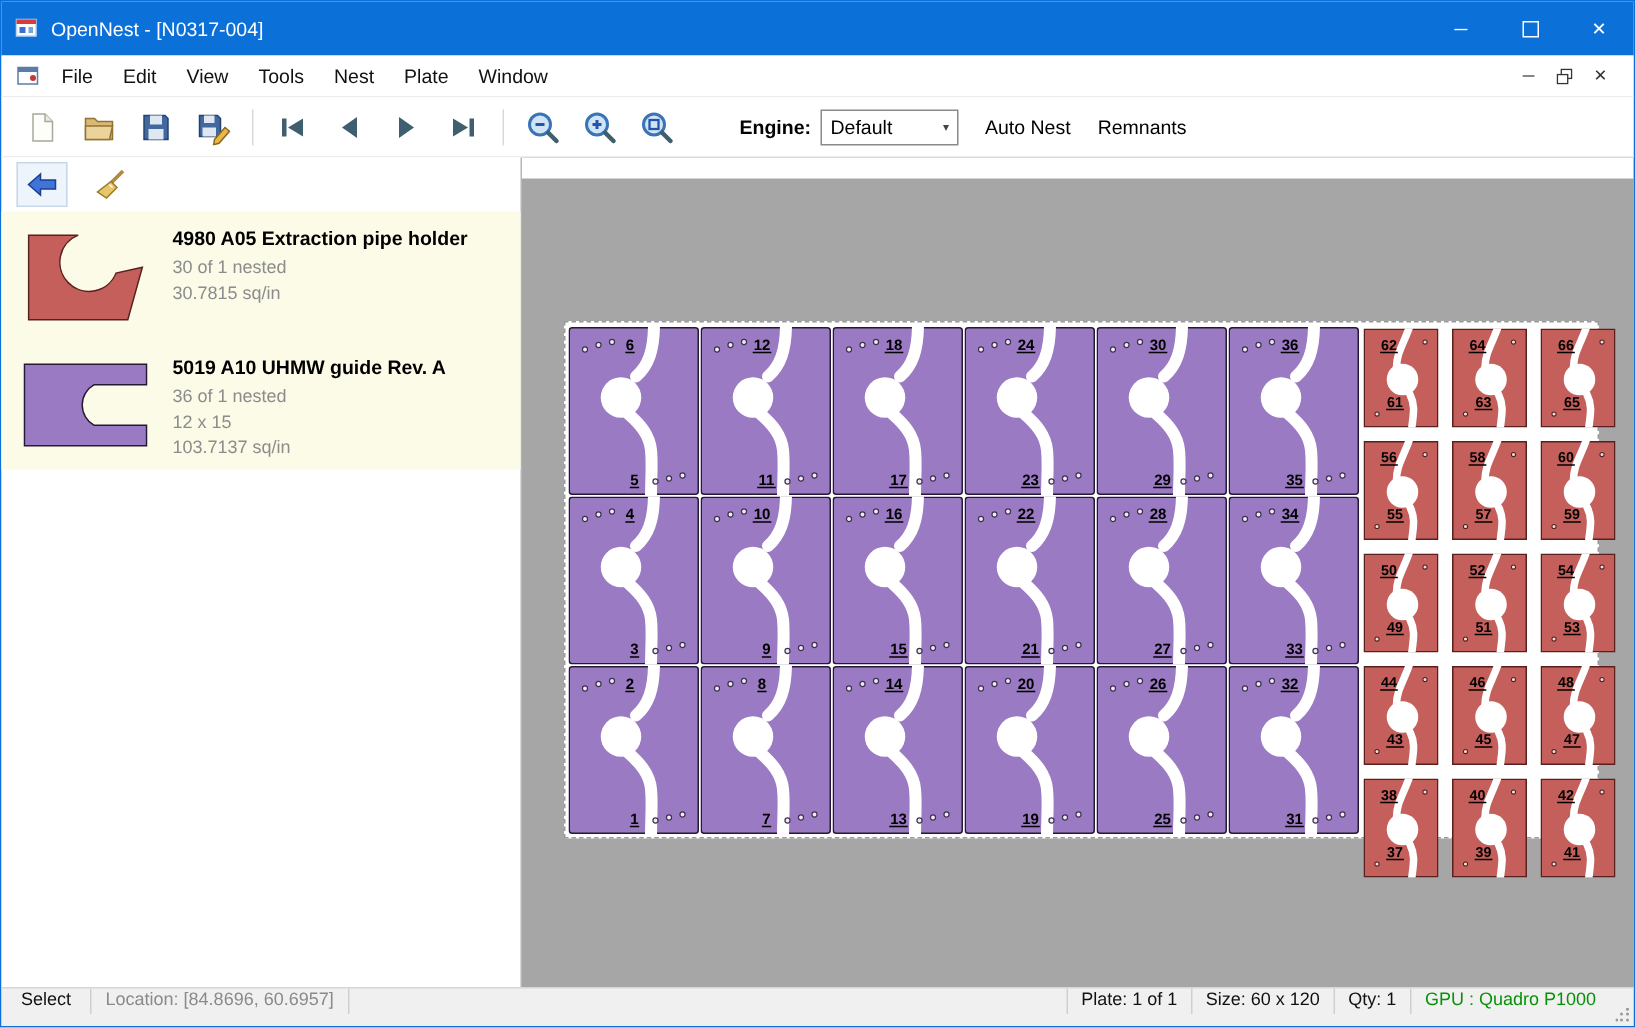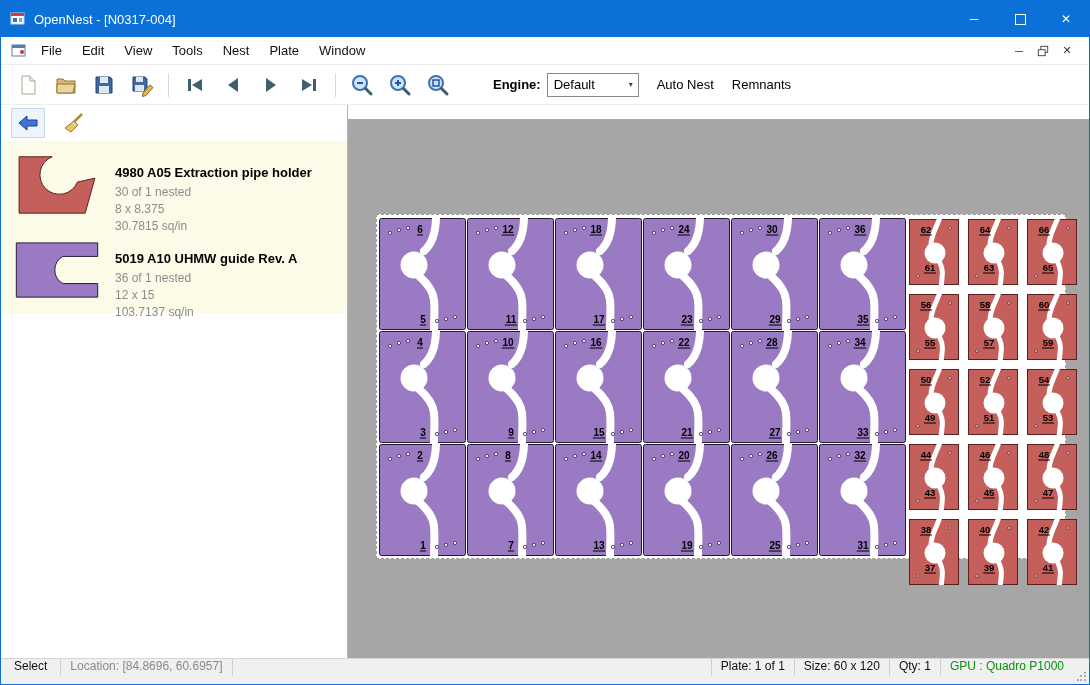"4980 A05 Extraction pipe holder" .meta { margin-top: 14px -> none }
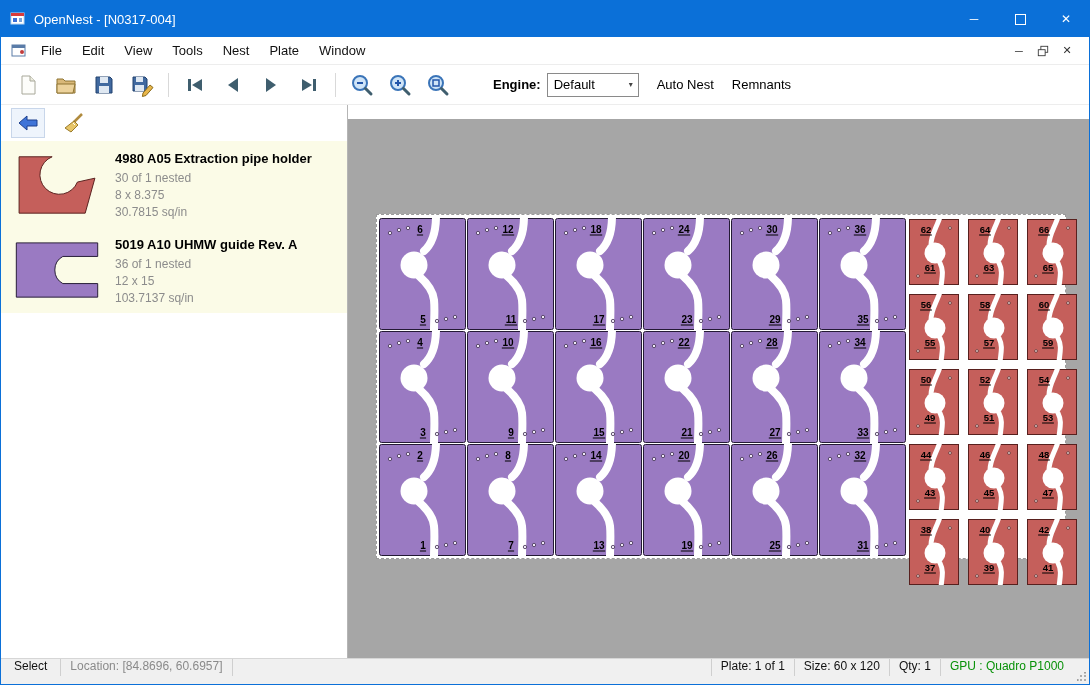"8 x 8.375" div.d-sub { html: <div>8 x 8.375</div> -> none }
